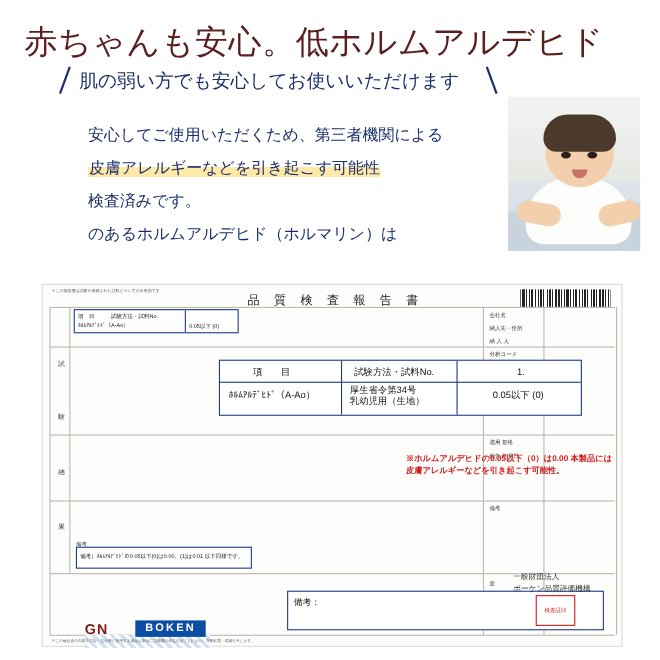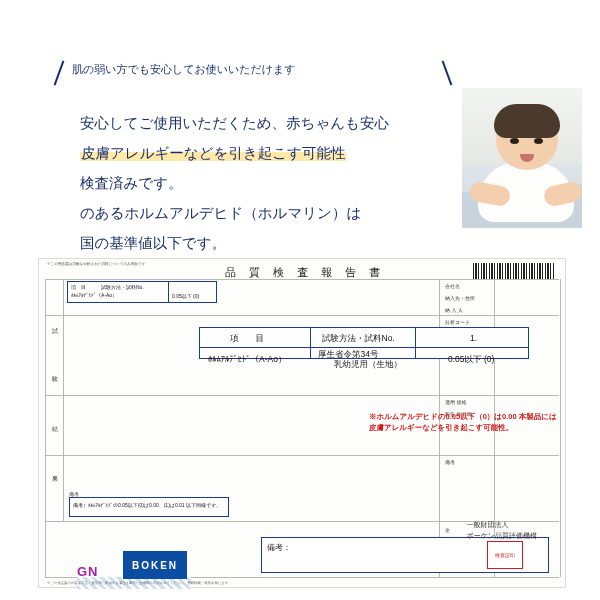"赤ちゃんも安心。低ホルムアルデヒド" div.headline { html: none -> <div>赤ちゃんも安心。低ホルムアルデヒド</div> }
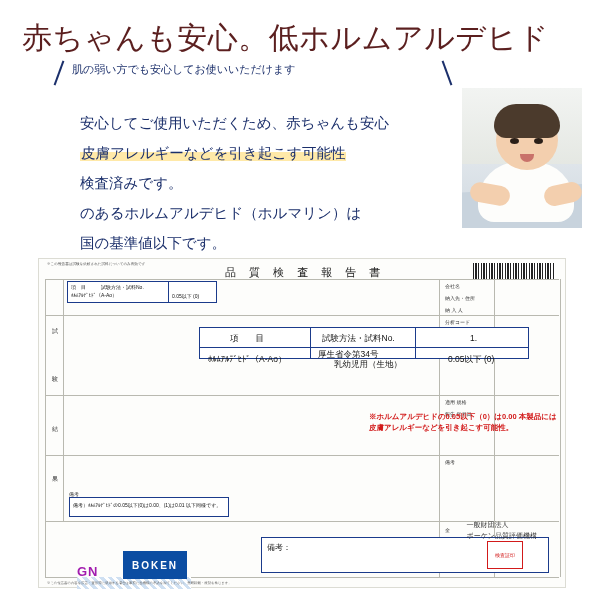"肌の弱い方でも安心してお使いいただけます" .subline { font-size: 11px -> 17px }
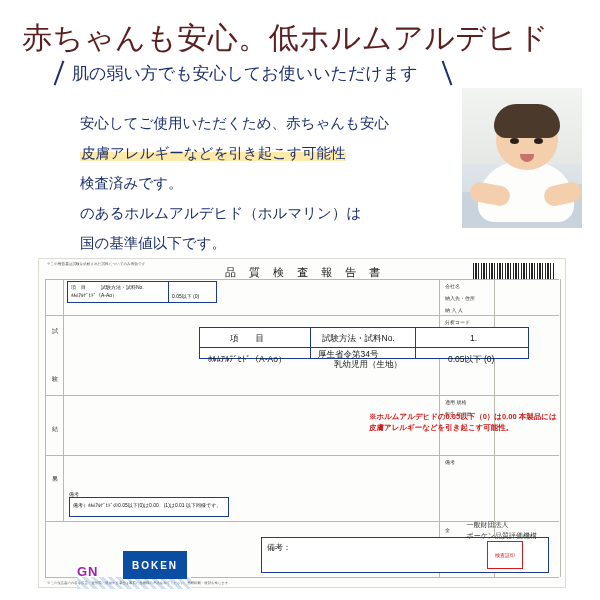"安心してご使用いただくため、赤ちゃんも安心" div.line { text: 赤ちゃんも安心 -> 第三者機関による }
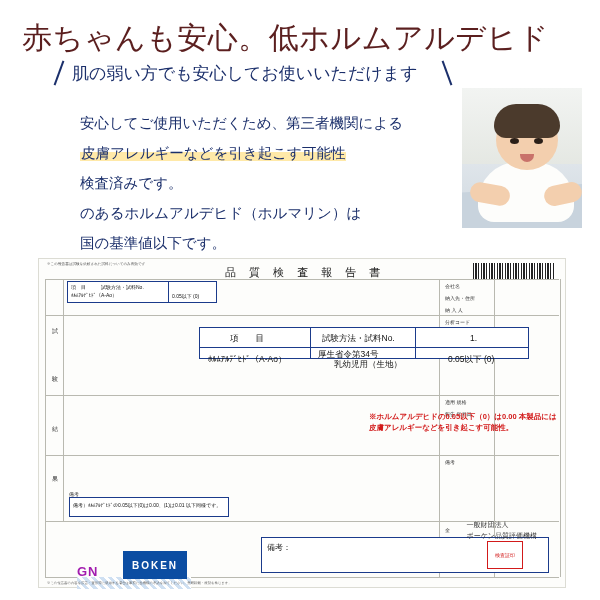"国の基準値以下です。" div.line { html: <div>国の基準値以下です。</div> -> none }
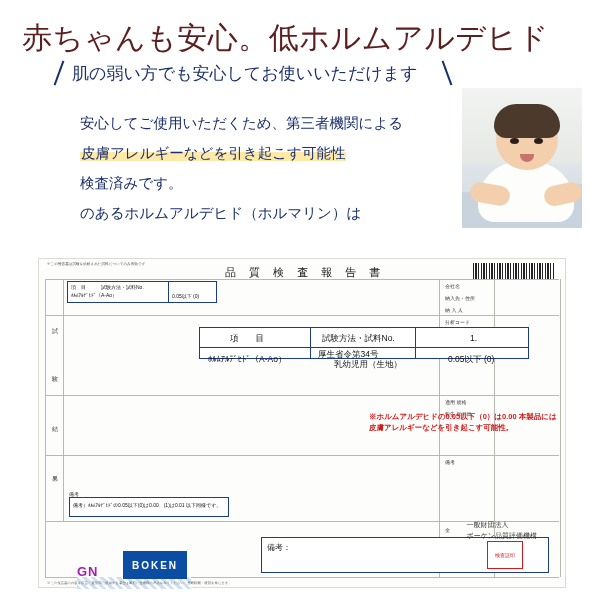"項 目" .big-callout { height: 32px -> 51px }
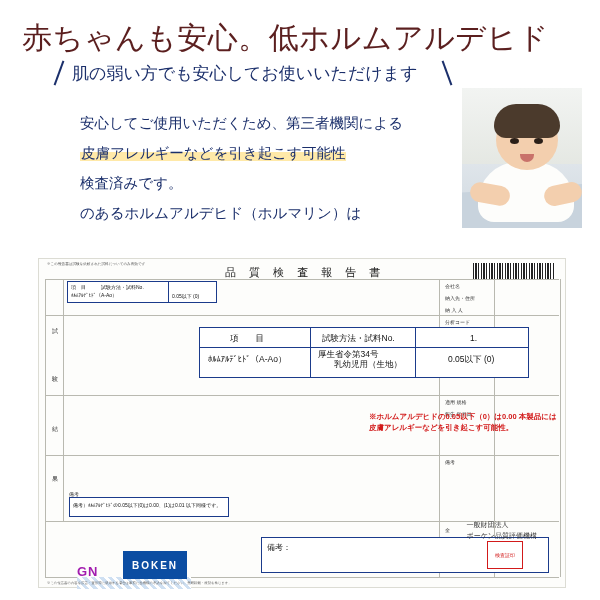"乳幼児用（生地）" div.bc-txt { left: 134px -> 118px }
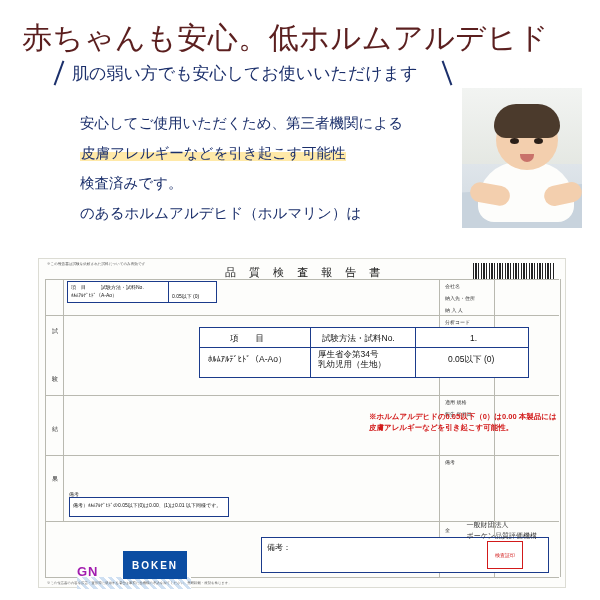"GN" .gn-logo { color: #a21caf -> #7f1d1d }
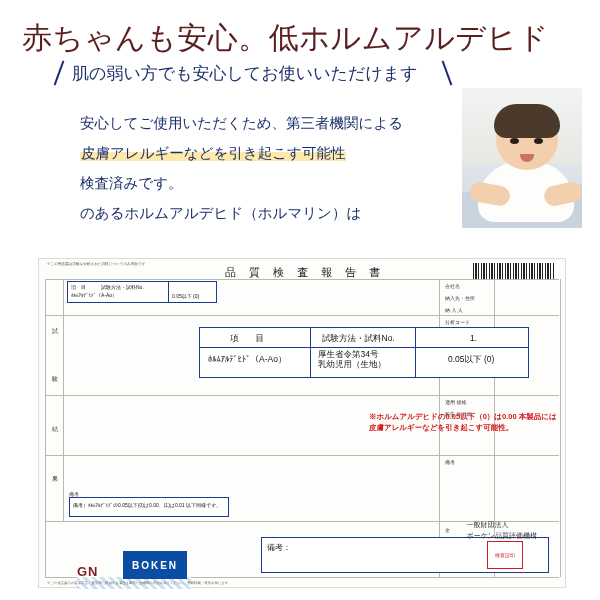"BOKEN" .boken-logo { height: 28px -> 15px }
